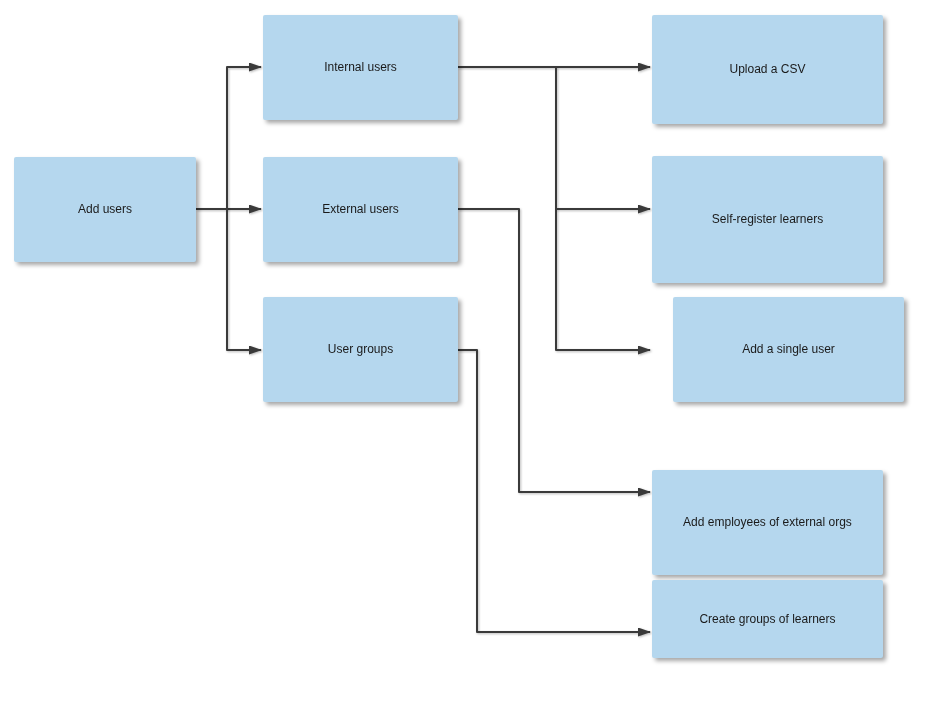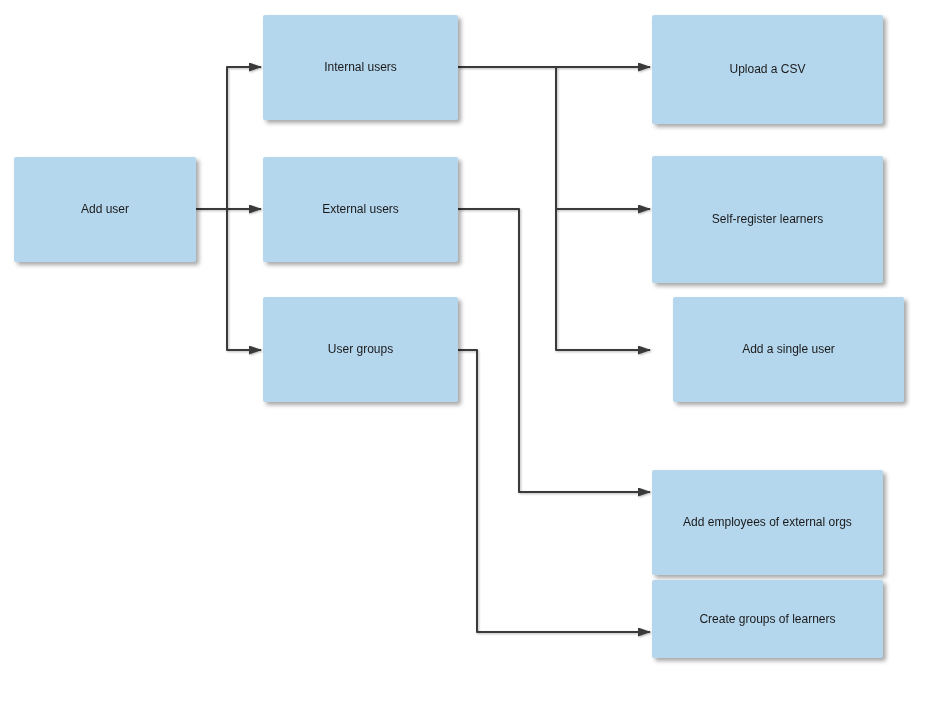"Add user" div.node { text: user -> users }
